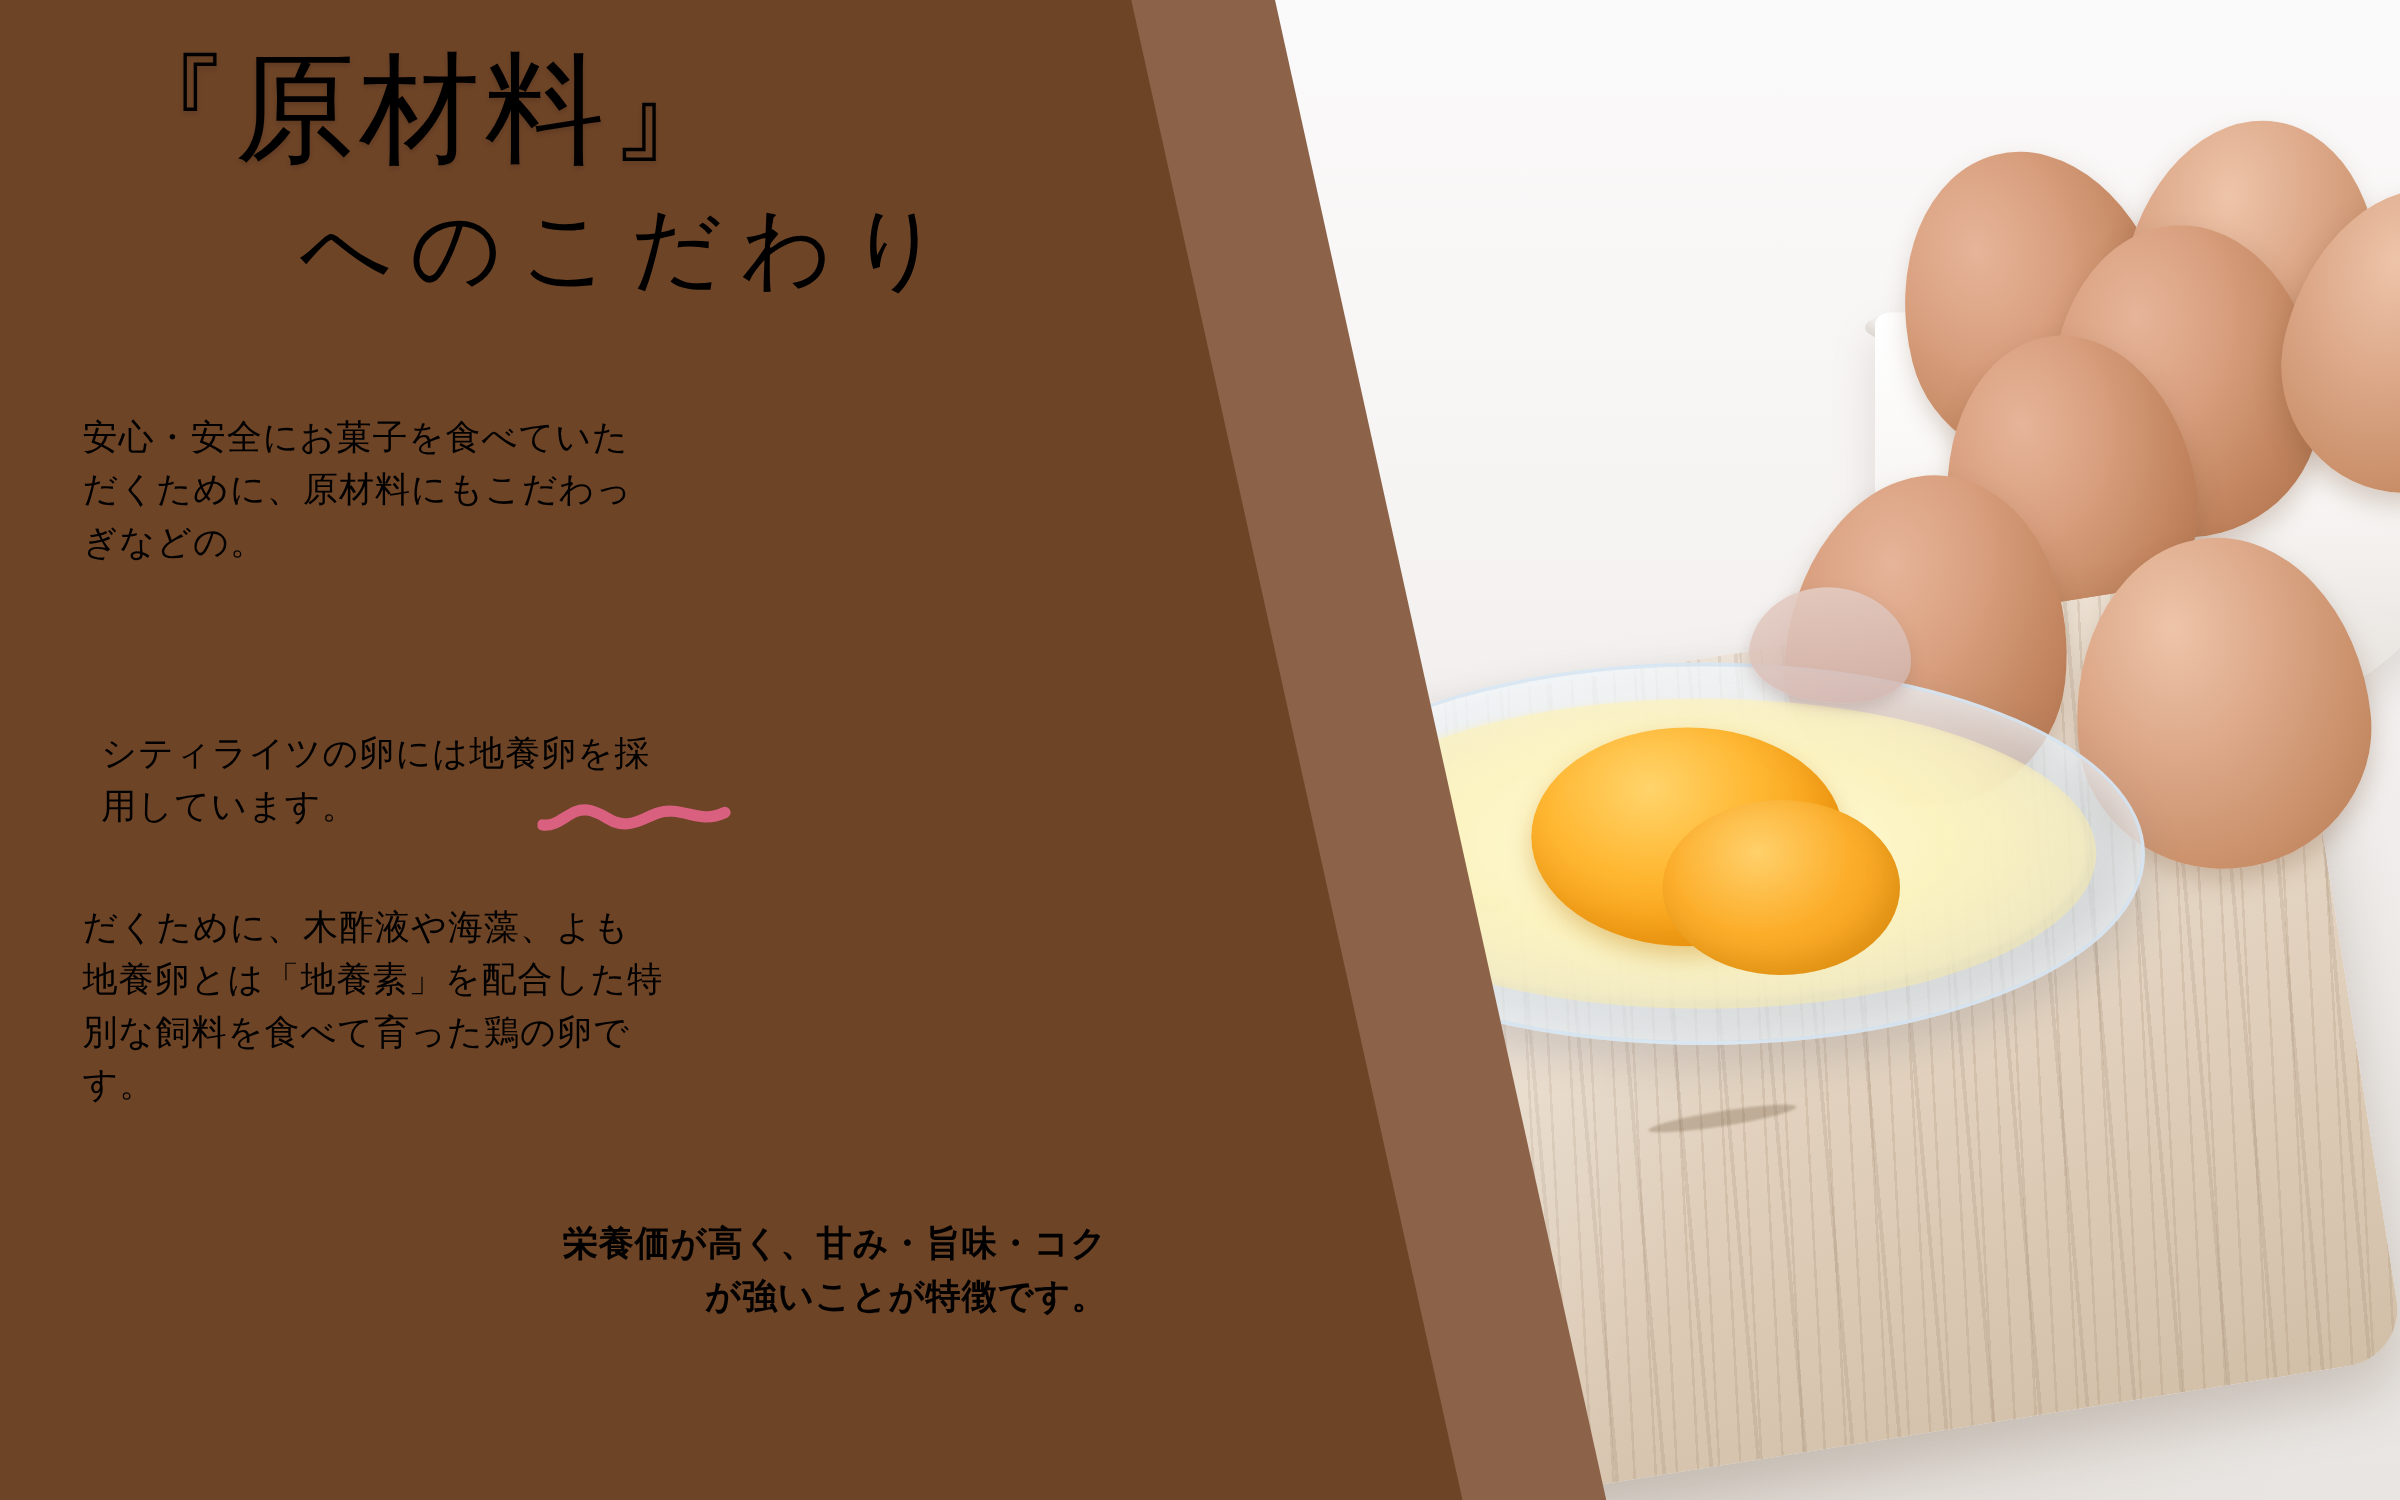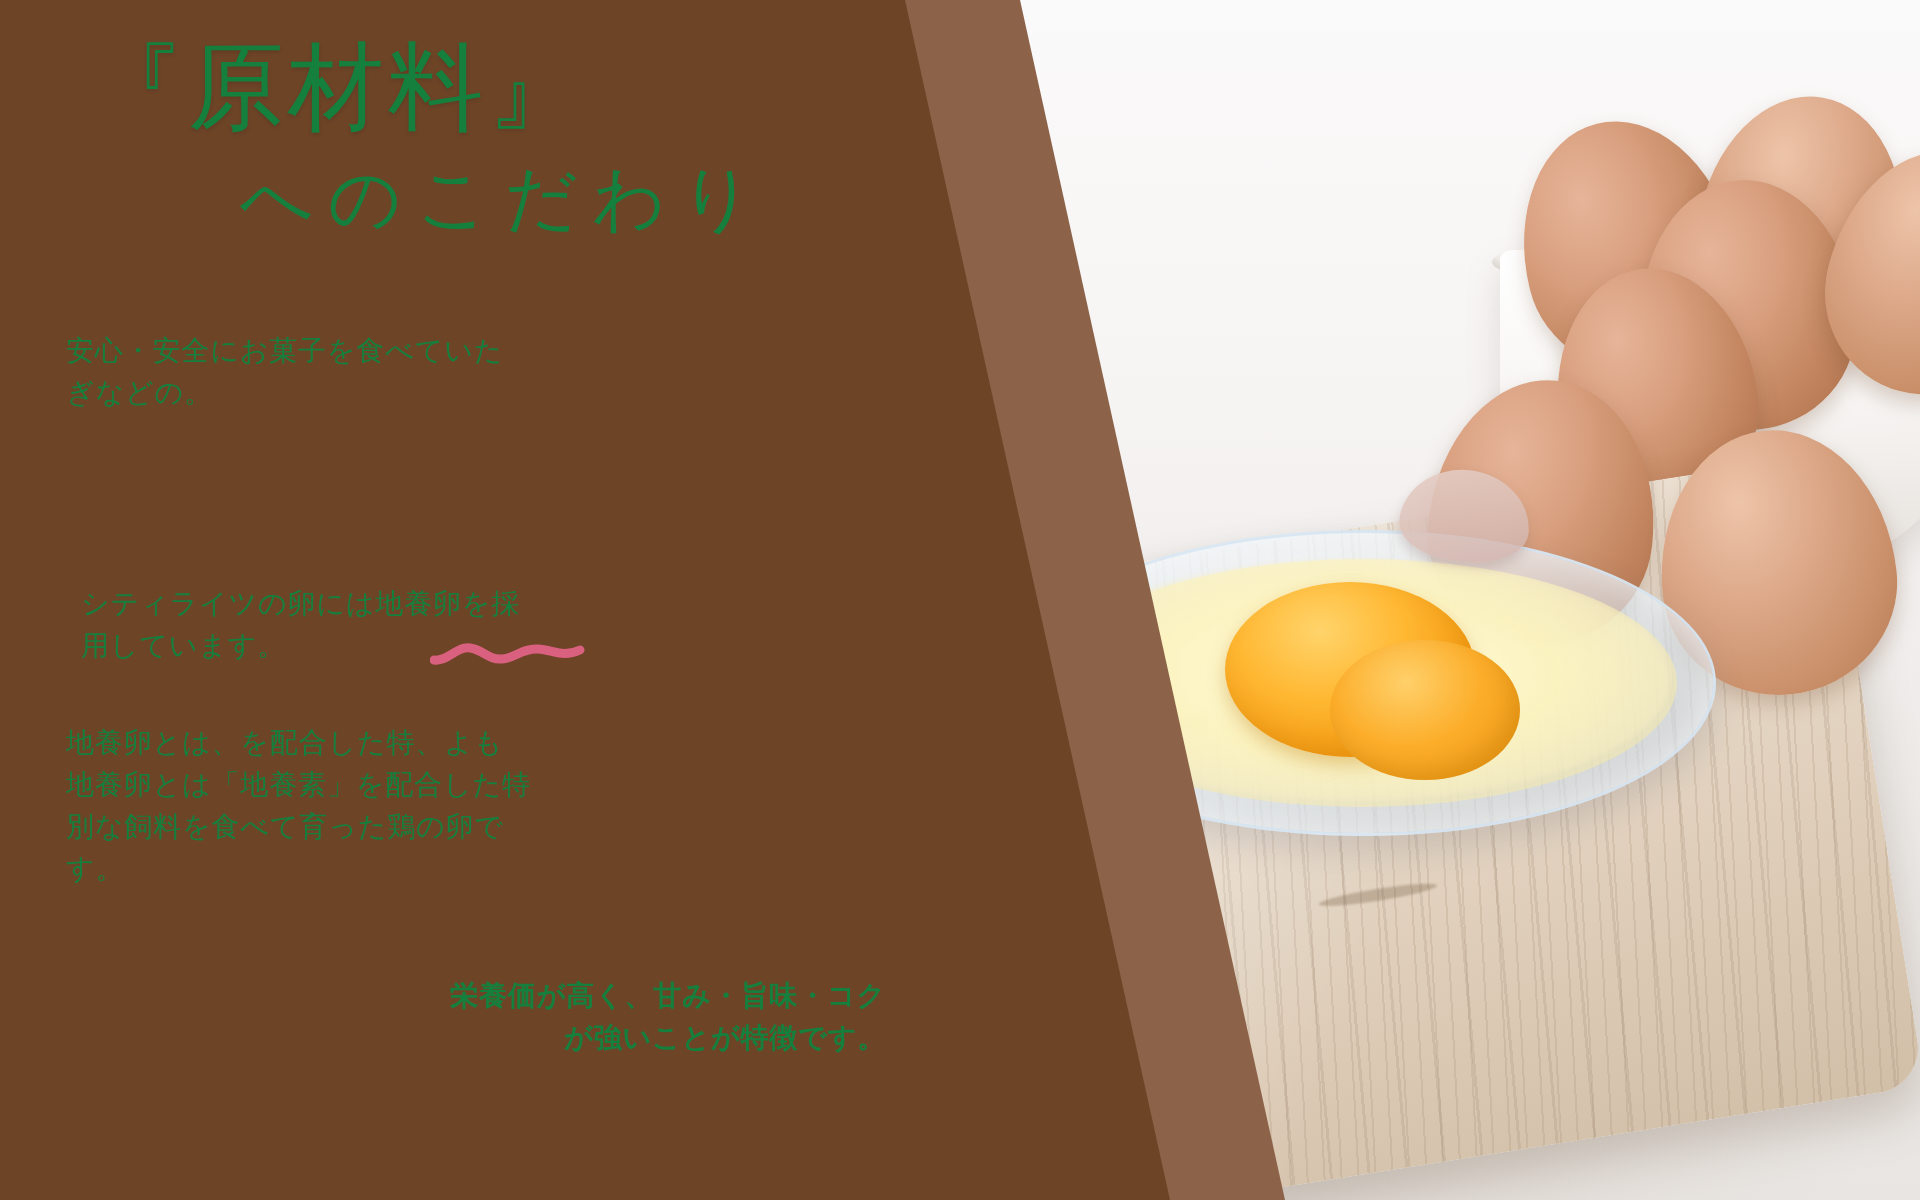"『原材料』" .content { color: #15803d -> #000000 }
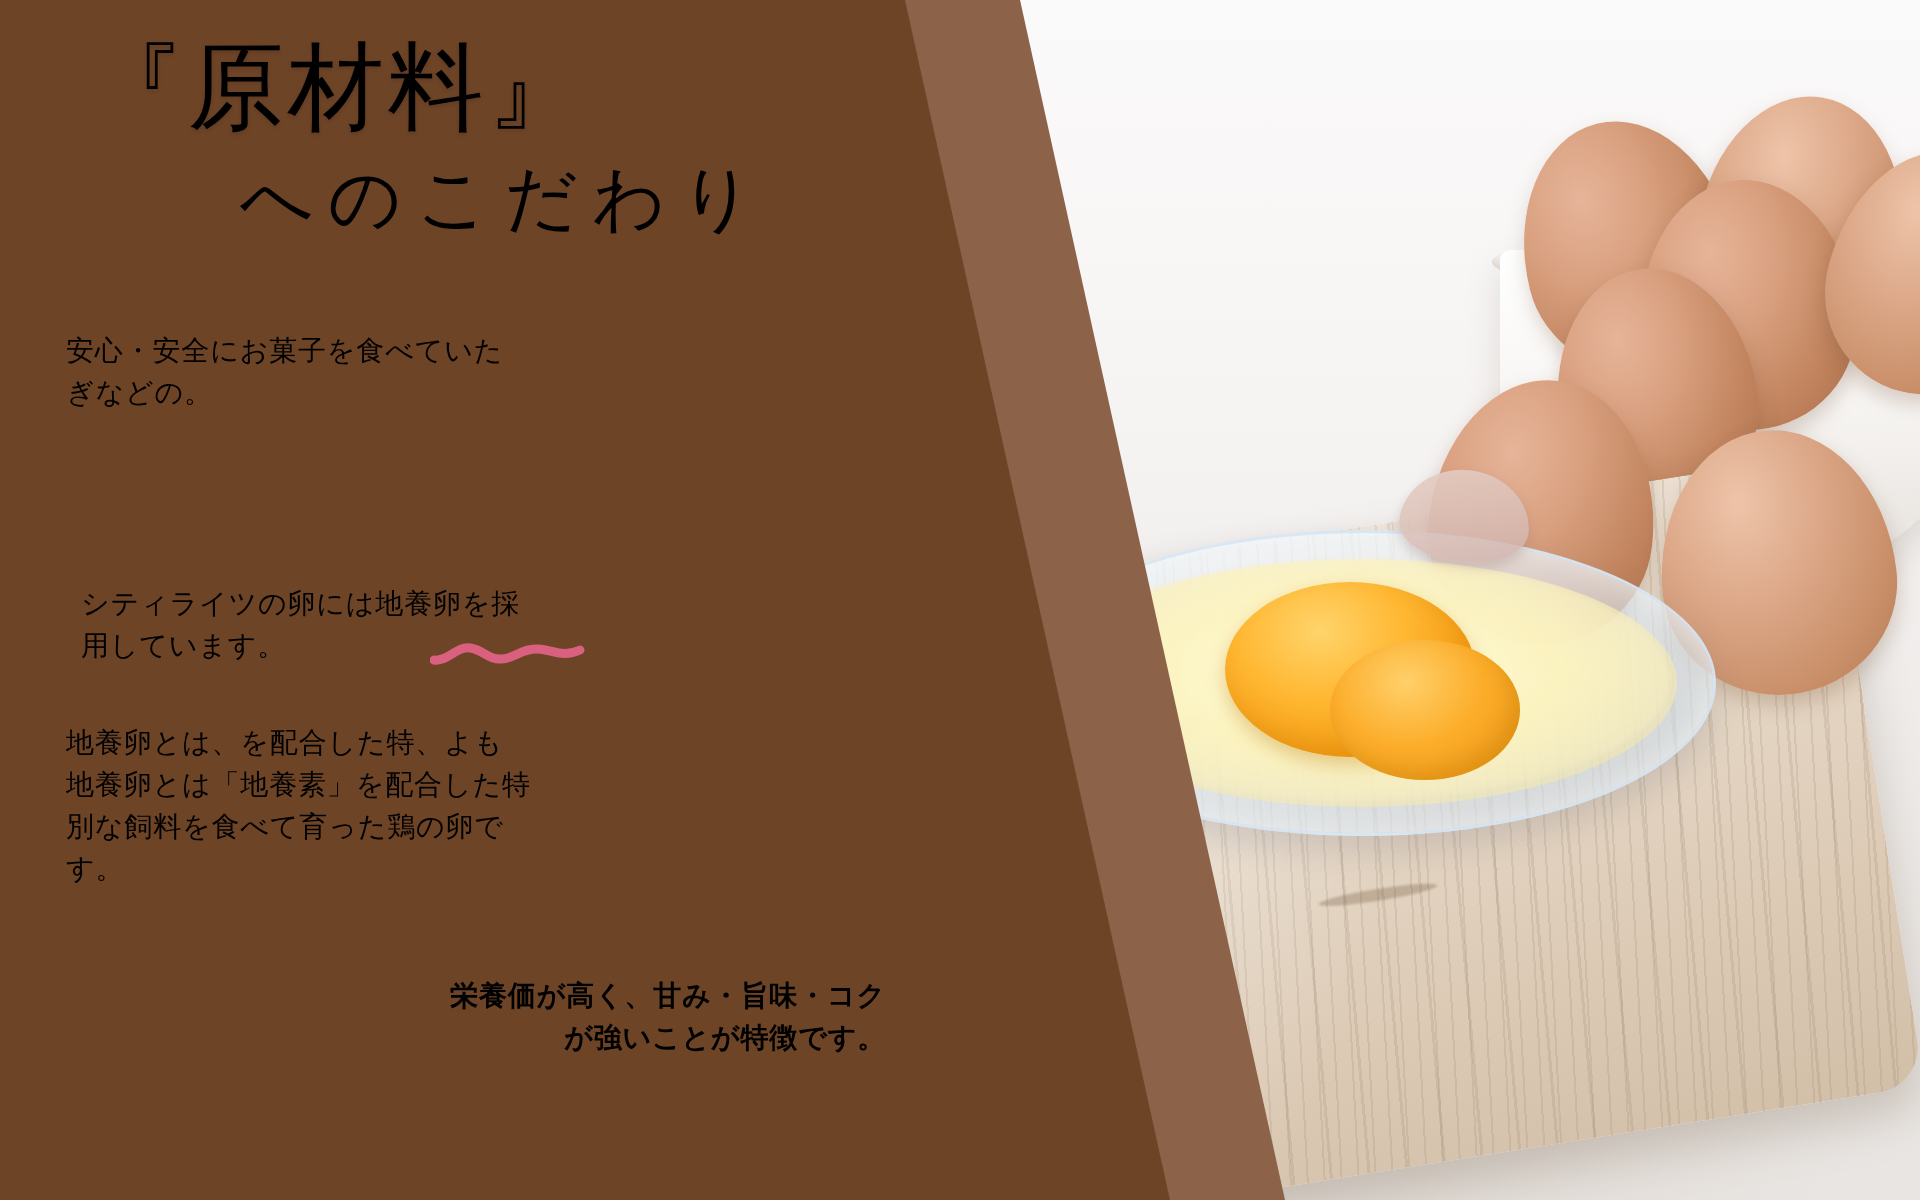"だくために、原材料にもこだわっ" div.line { html: none -> <div>だくために、原材料にもこだわっ</div> }
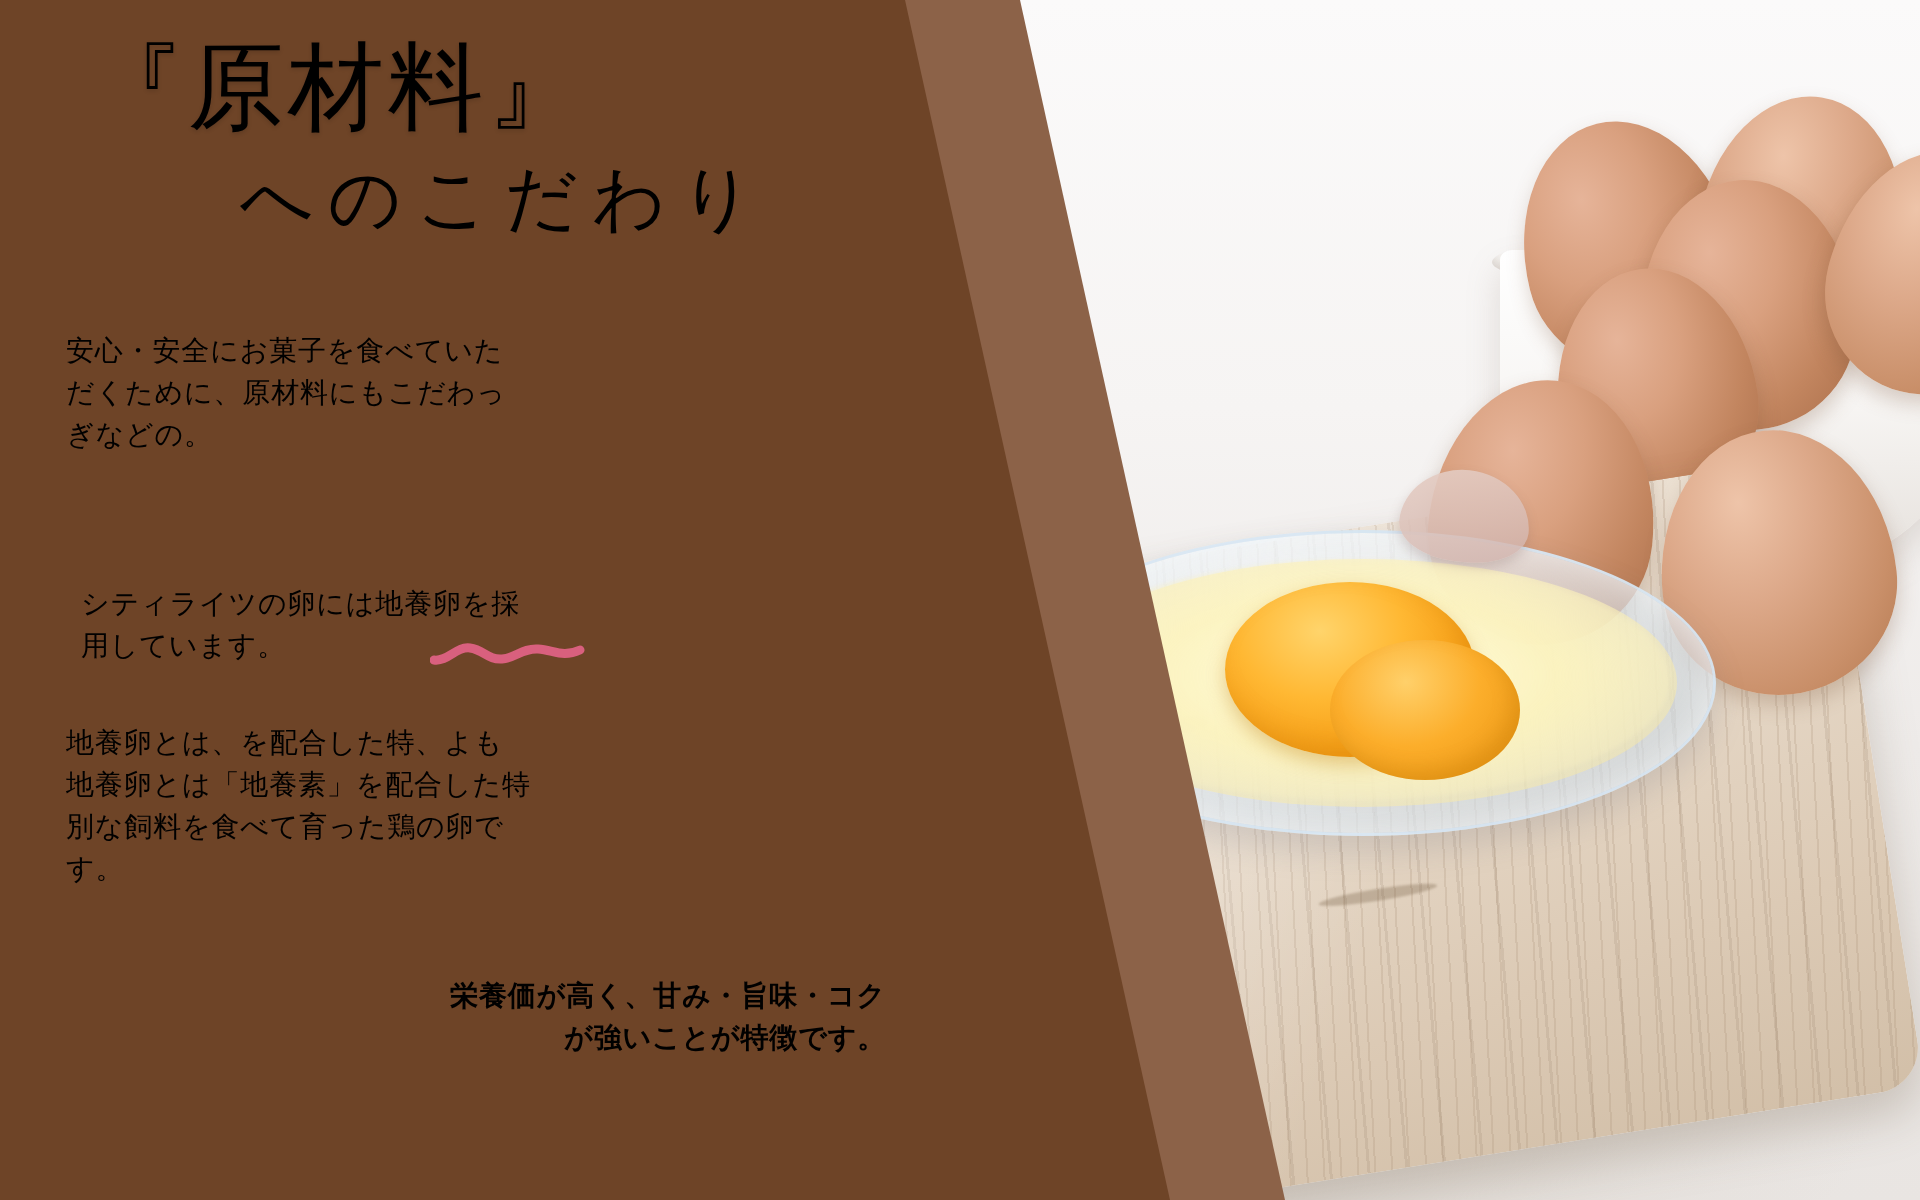"地養卵とは、を配合した特、よも" div.line { text: 地養卵とは、を配合した特 -> だくために、木酢液や海藻 }
